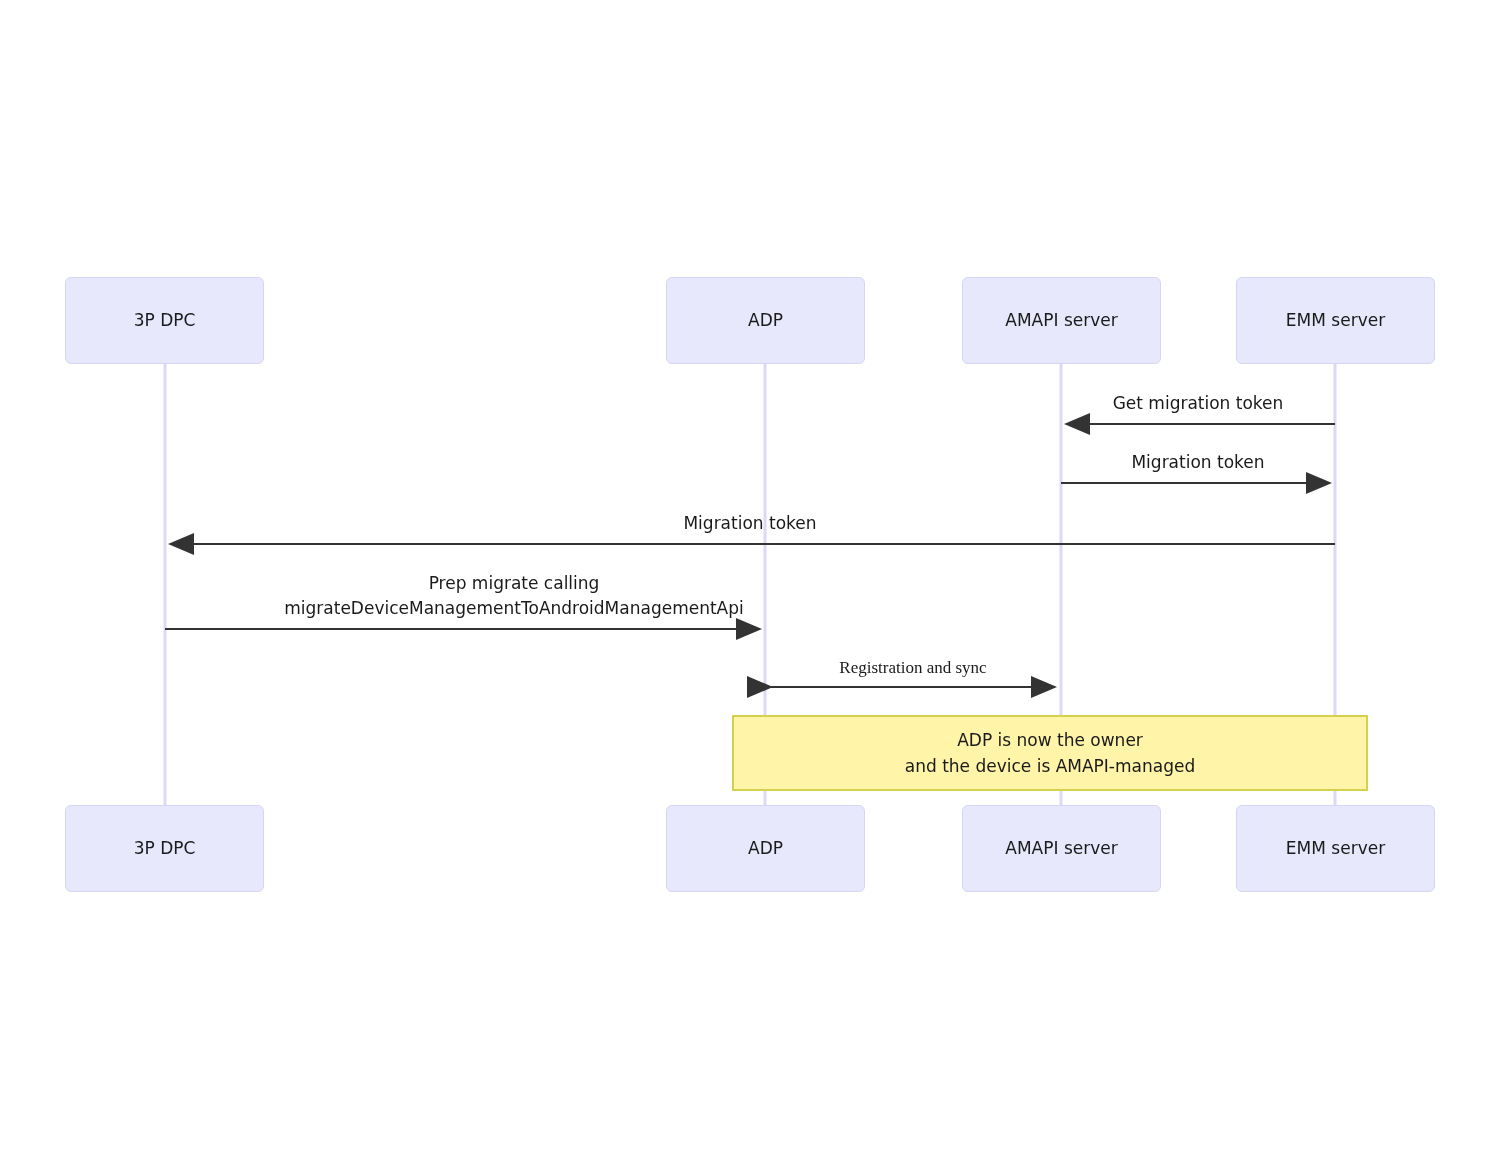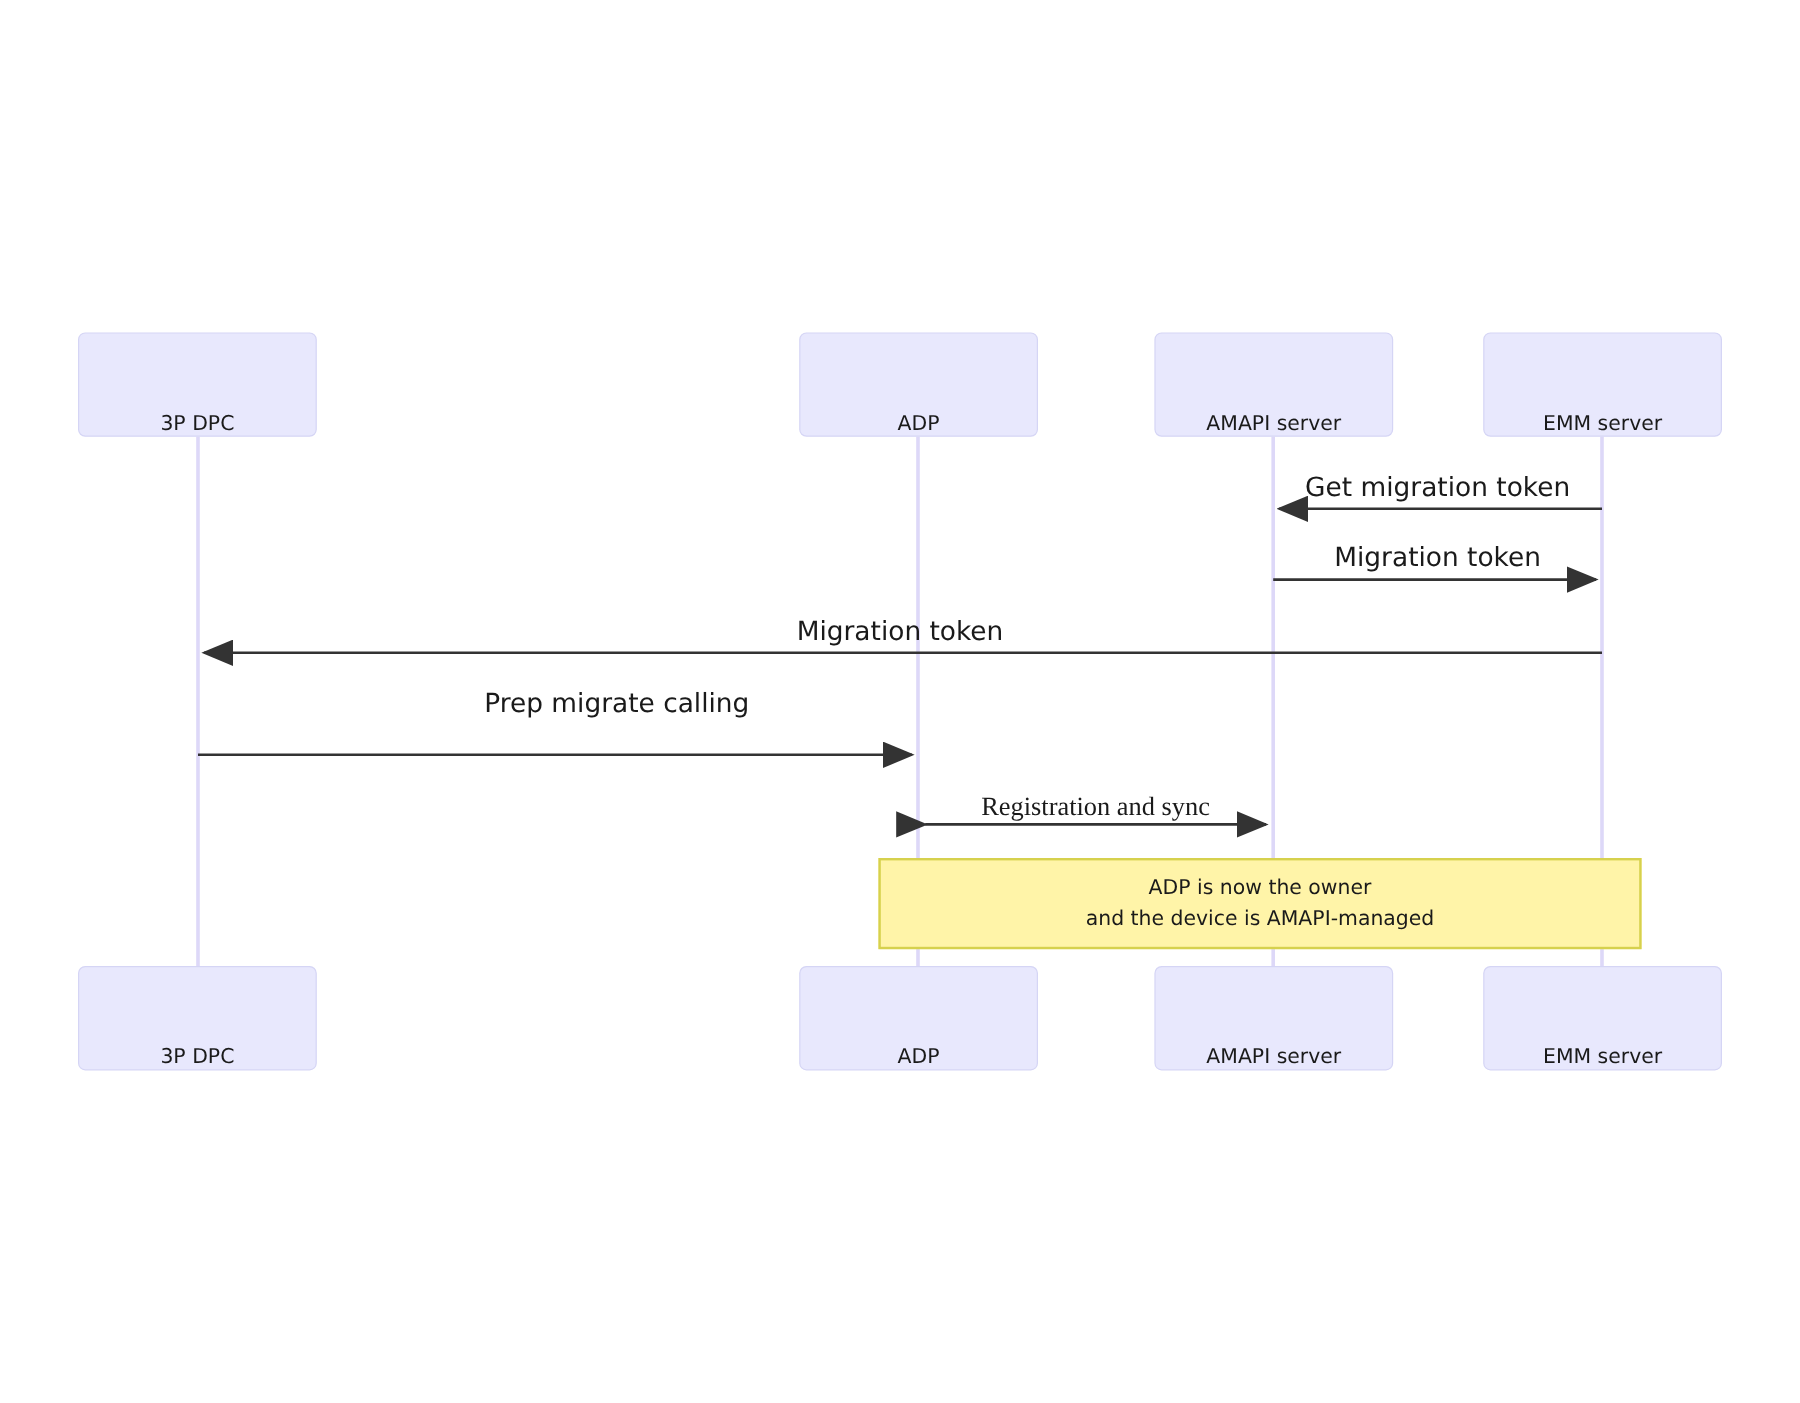"3P DPC" .participant-box { align-items: flex-end -> center }
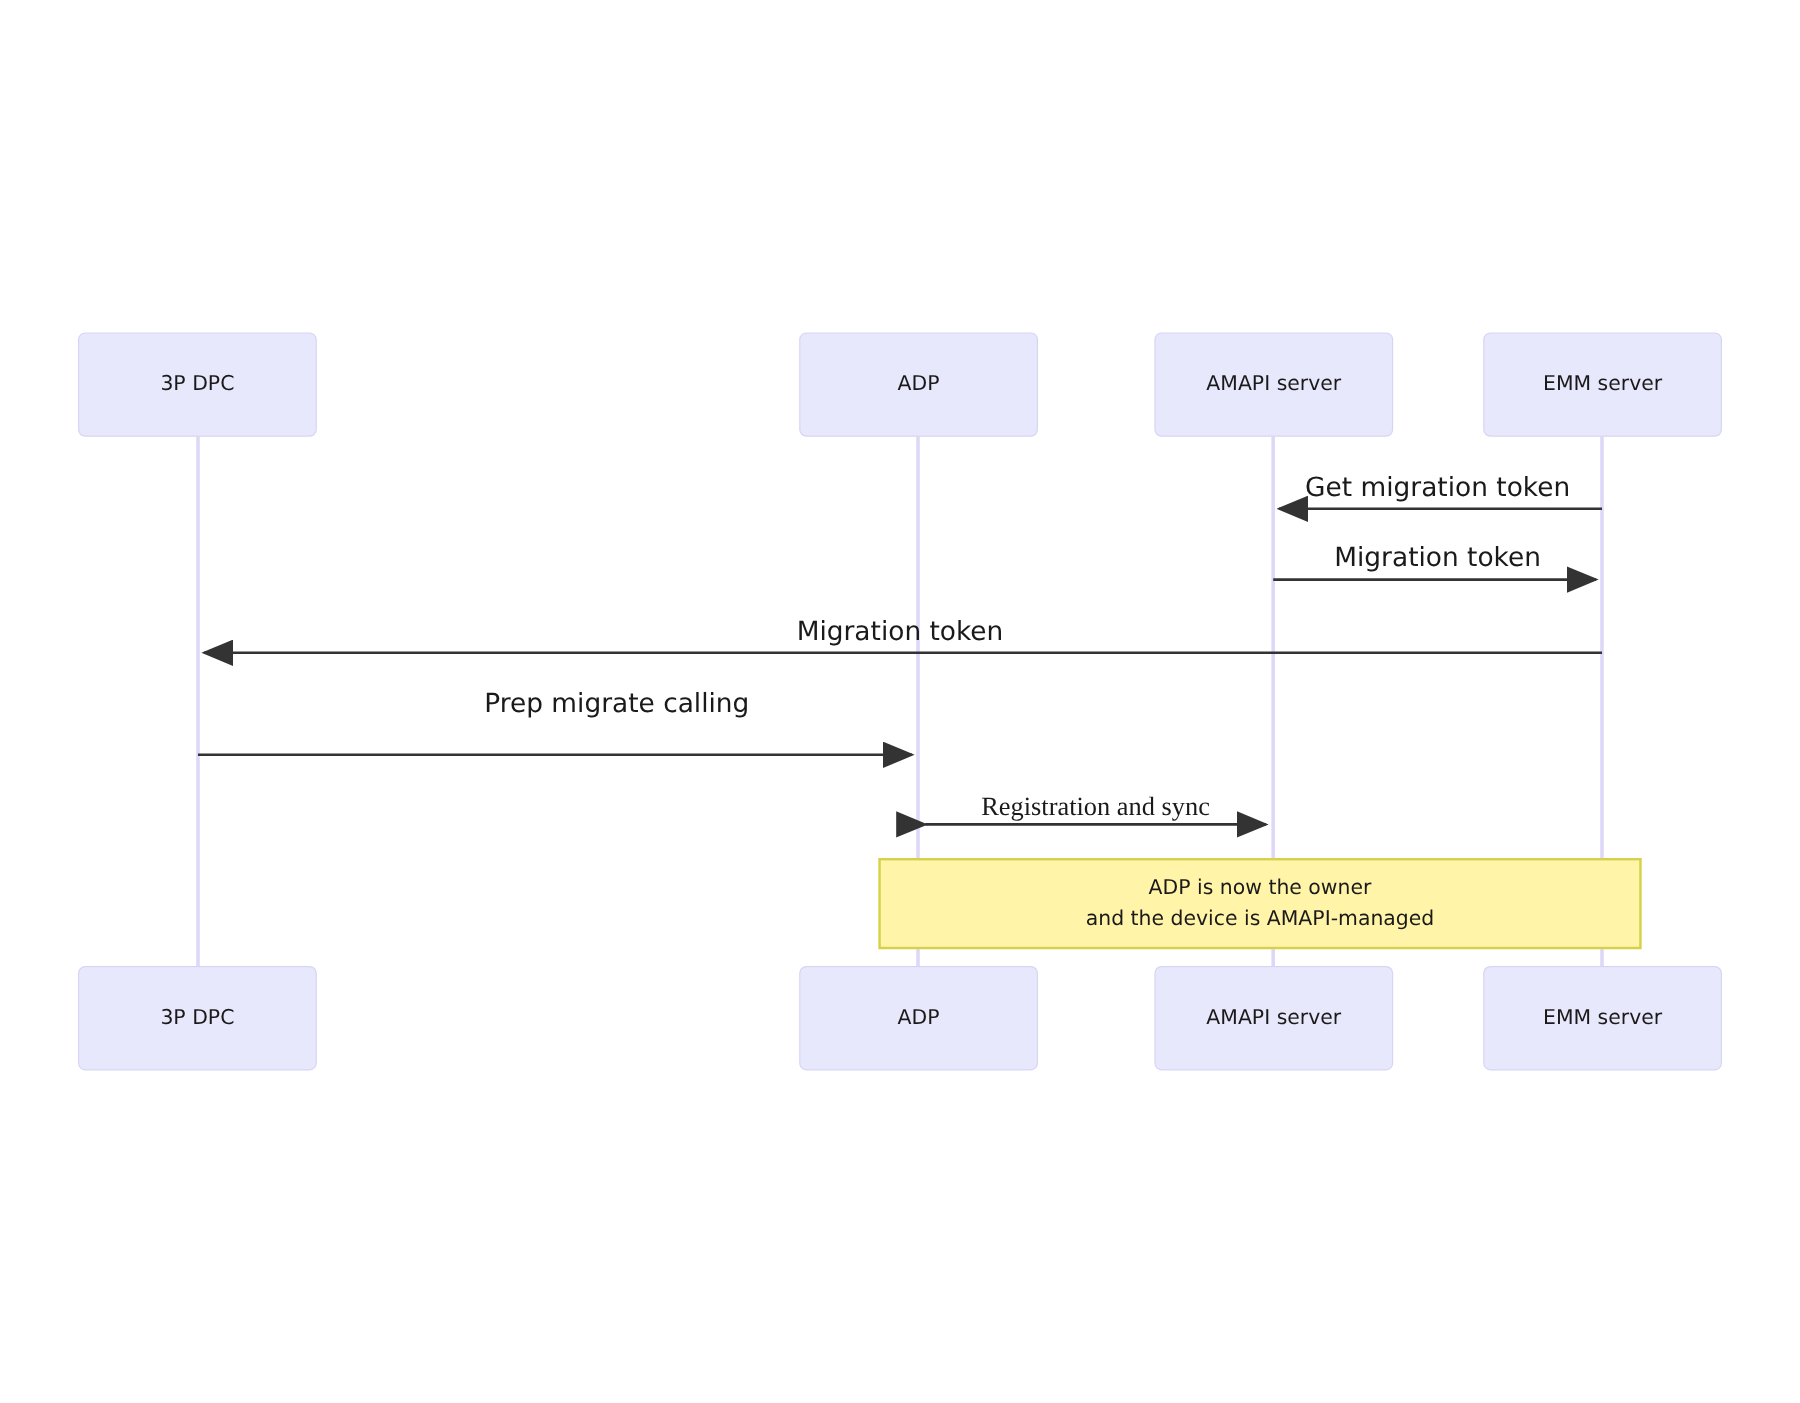"Get migration token" .msg-label { font-size: 22px -> 17px }
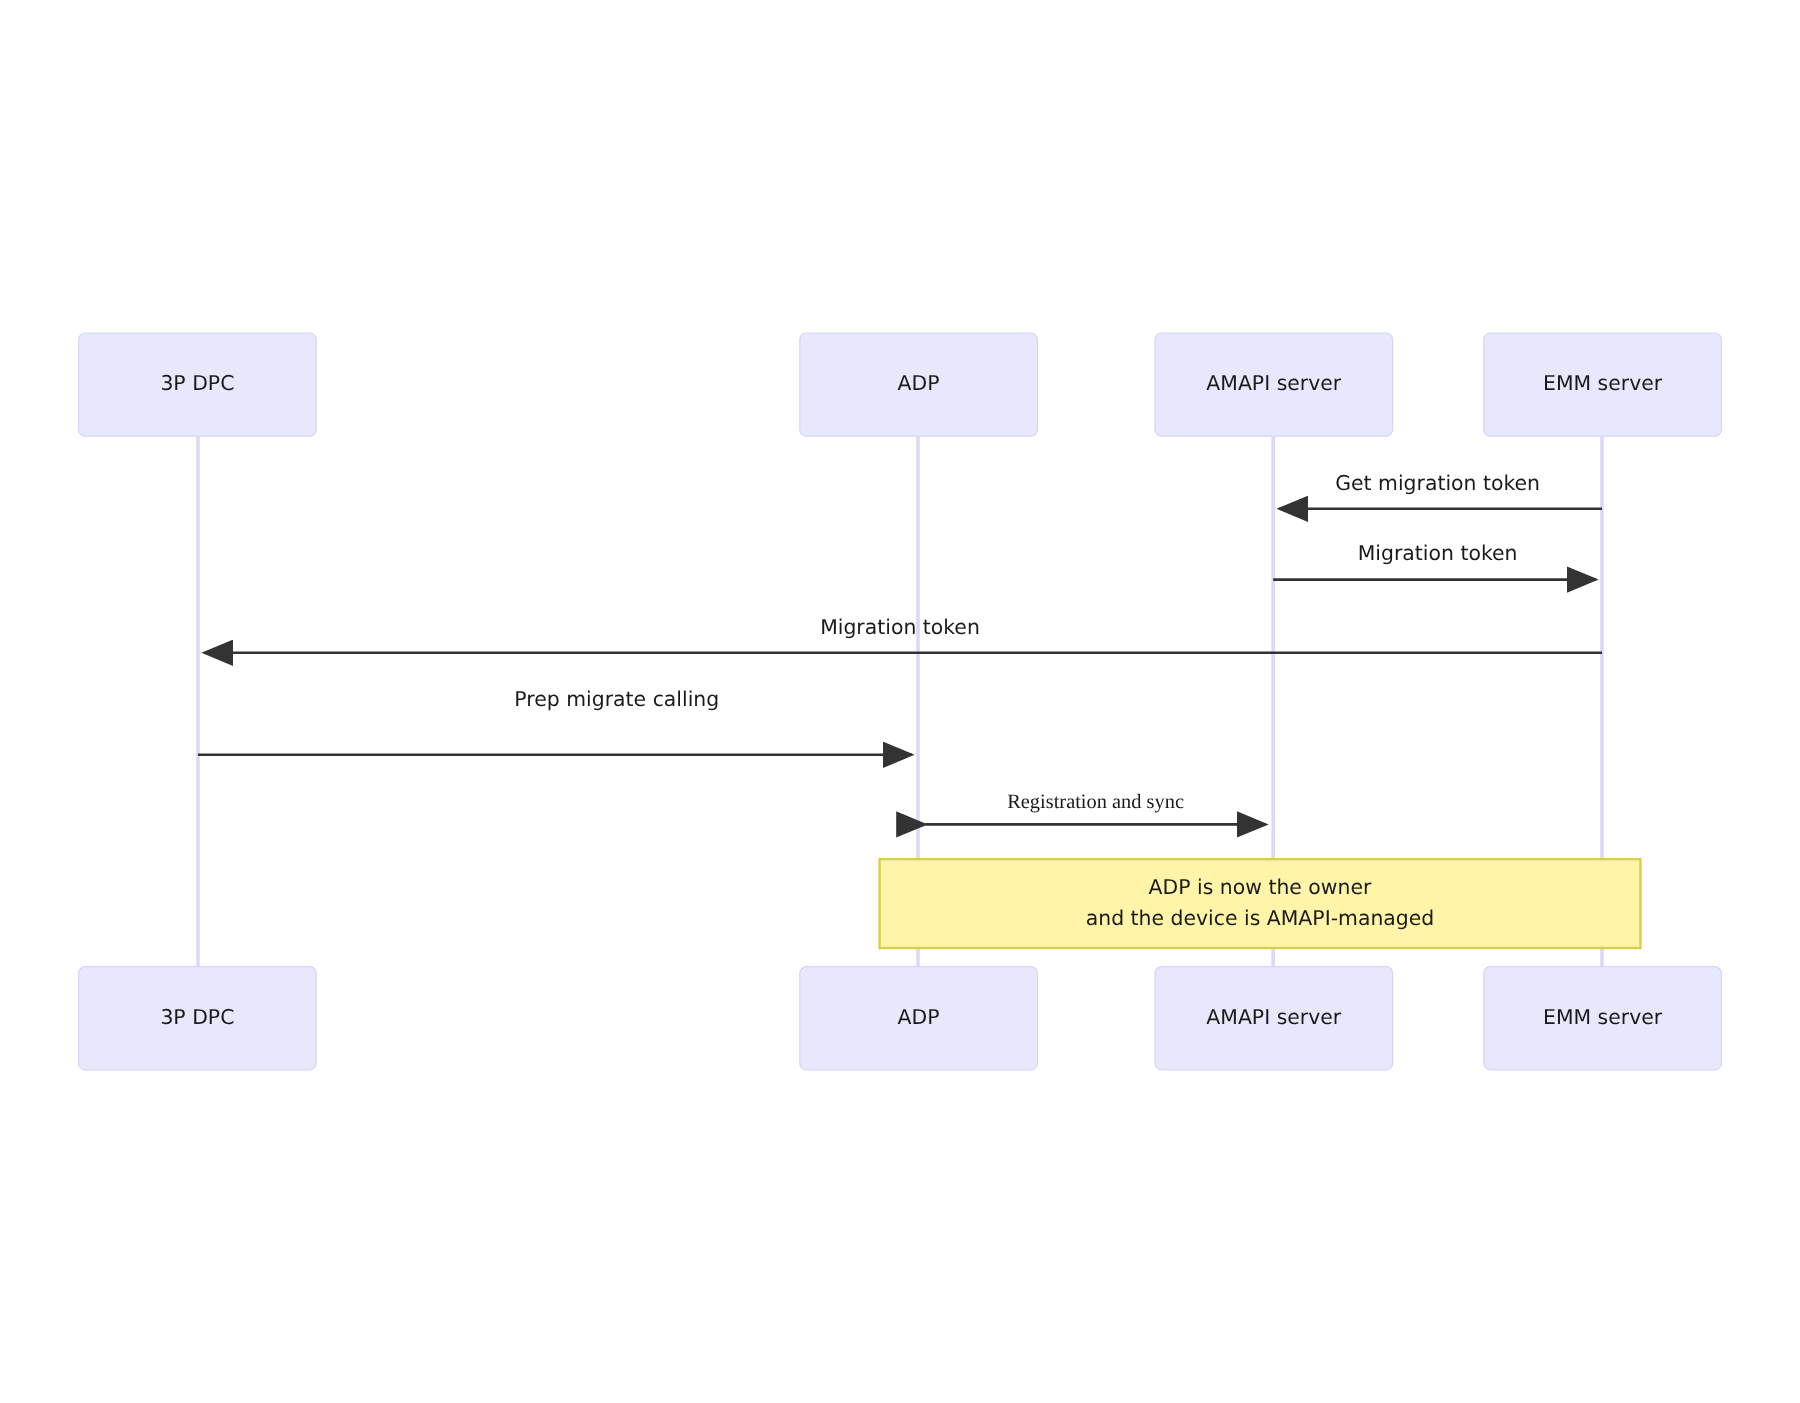"migrateDeviceManagementToAndroidManageme" div { html: none -> <div>migrateDeviceManagementToAndroidManagementApi</div> }
